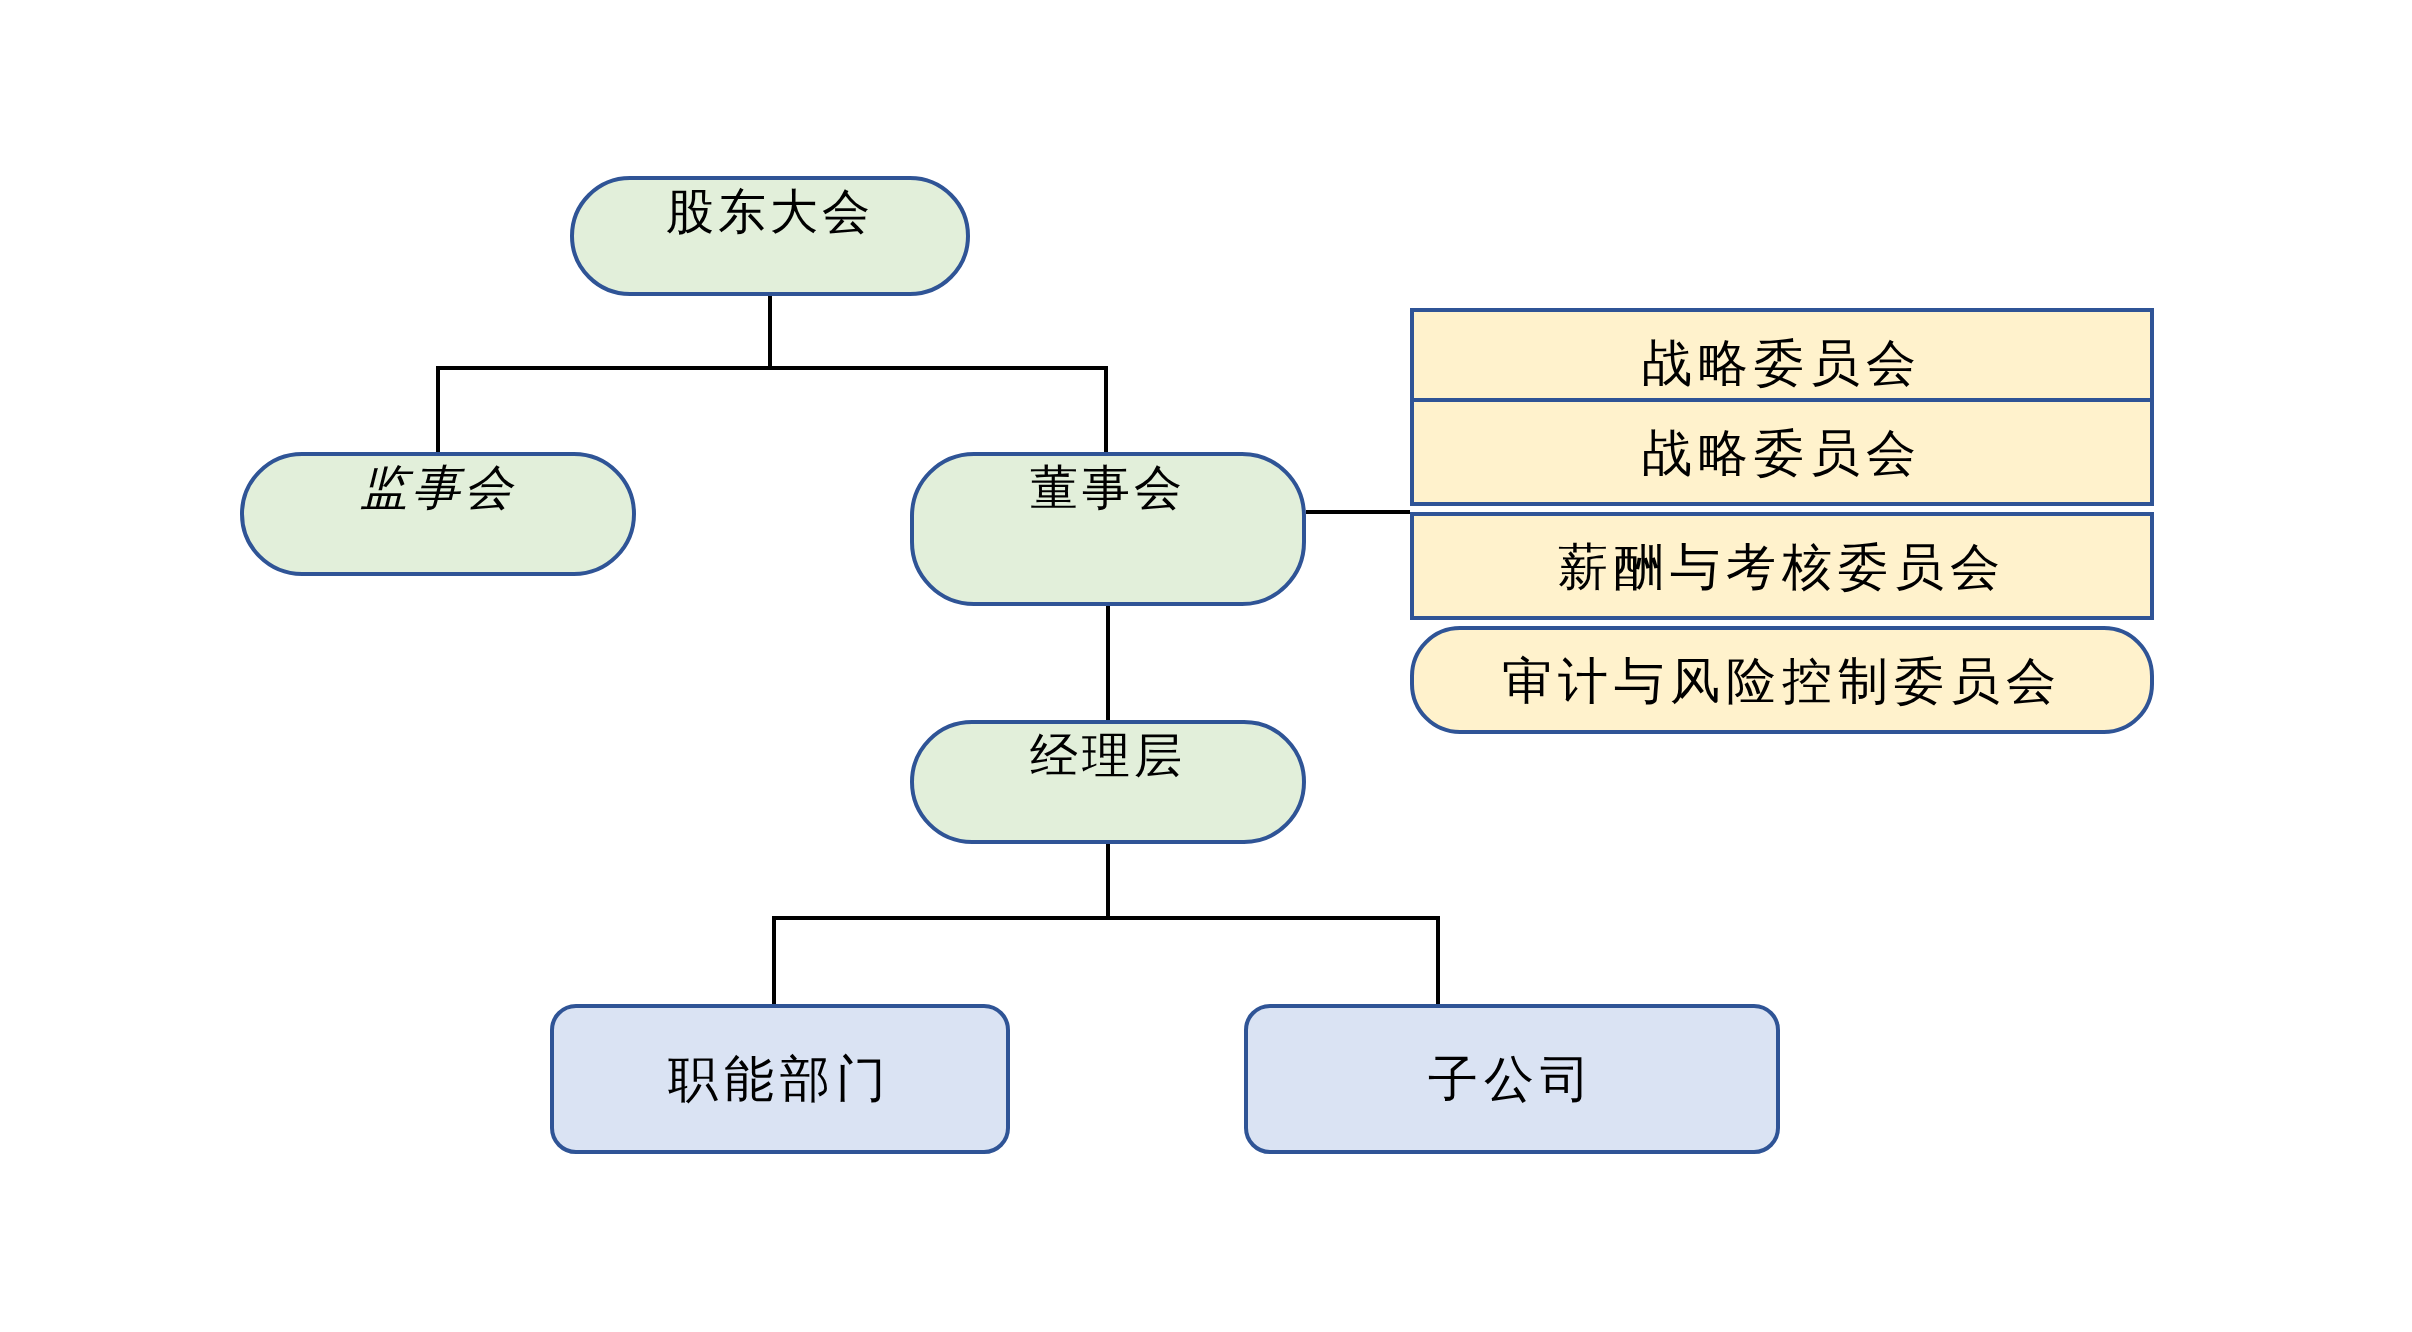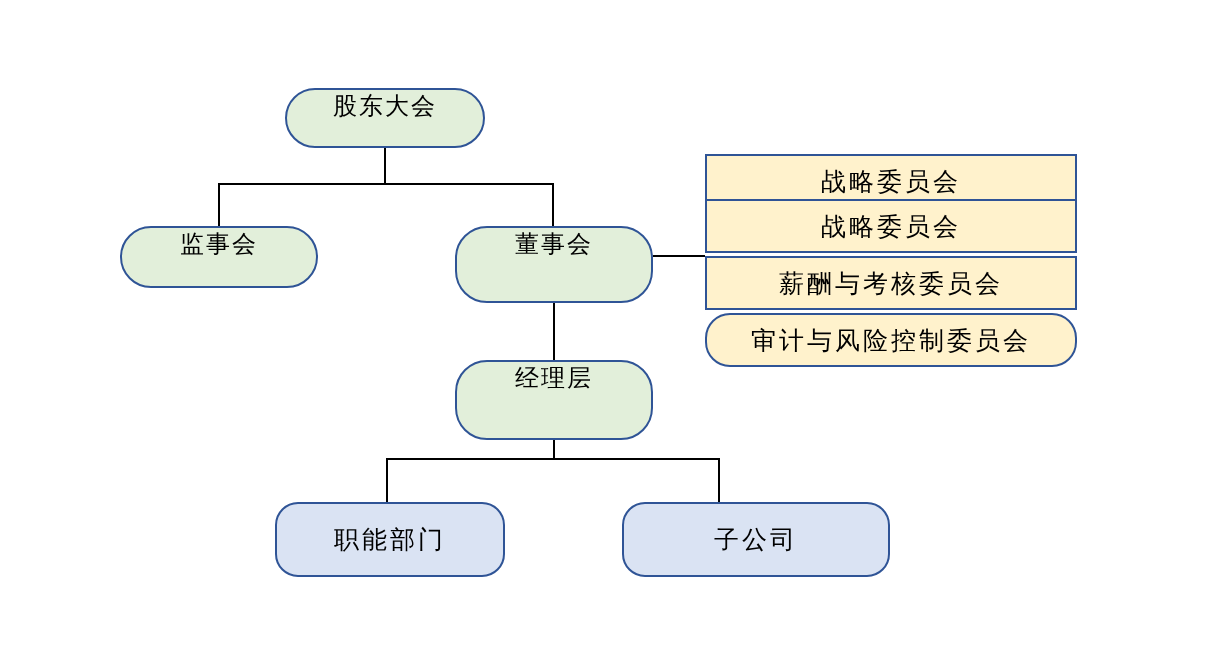"监事会" #n-supervisory { font-style: none -> italic }
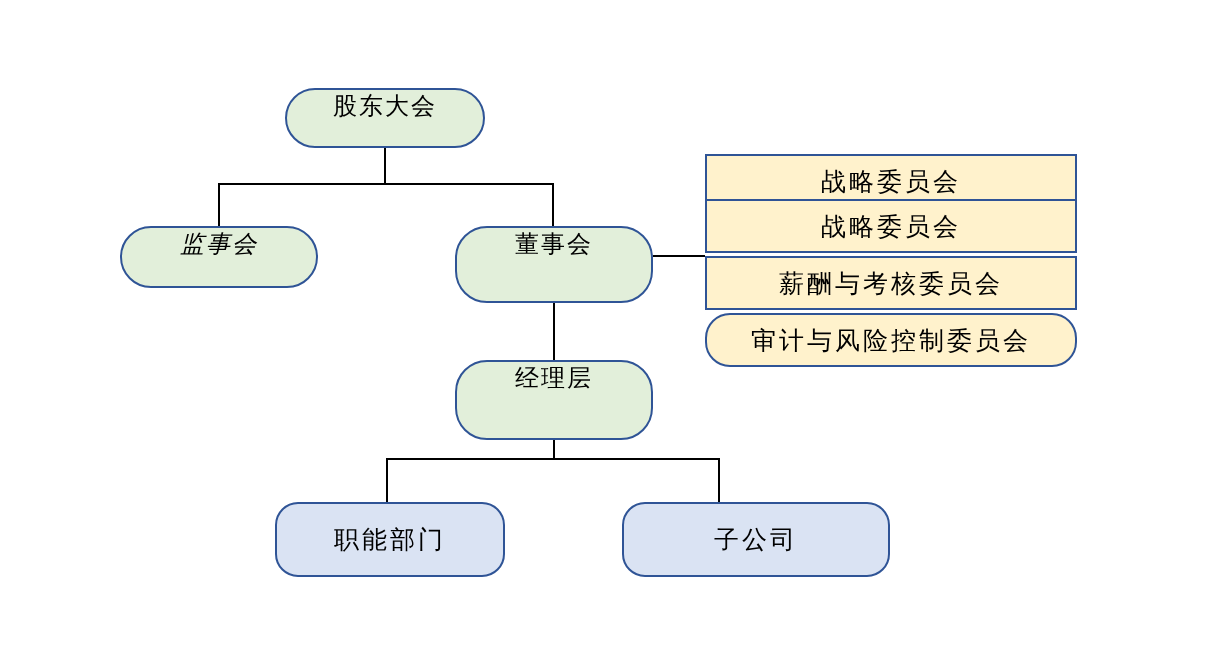"经理层" #n-management { height: 80px -> 62px }
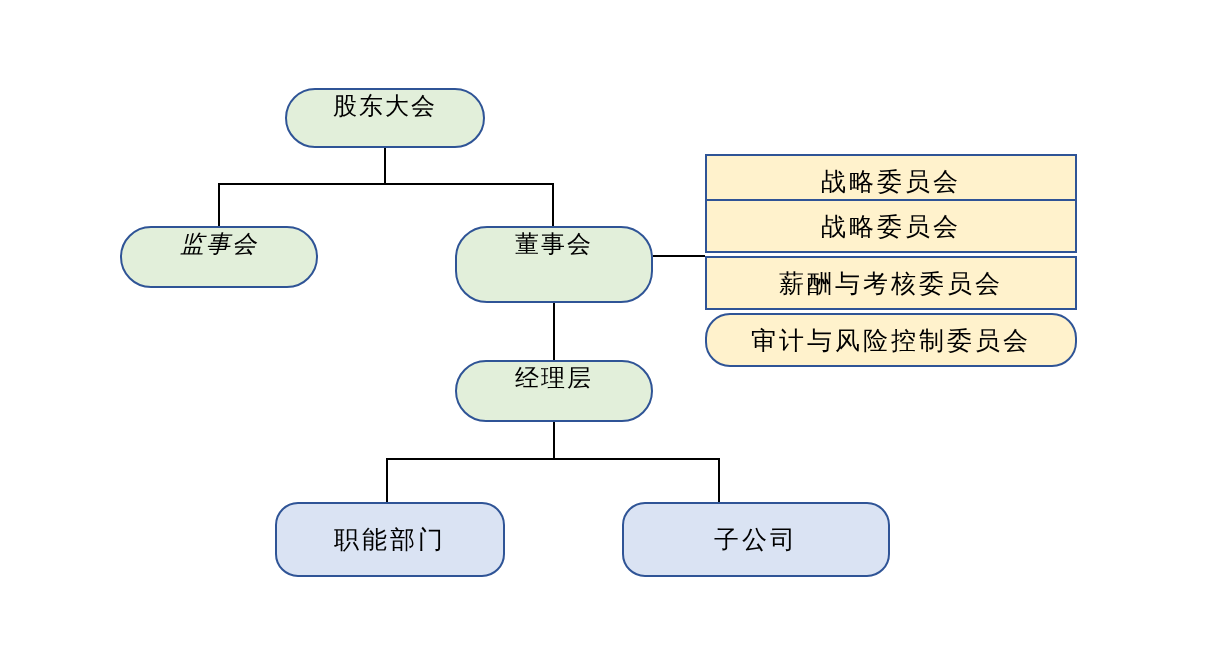"职能部门" .dept { border-radius: 23px -> 13px }
